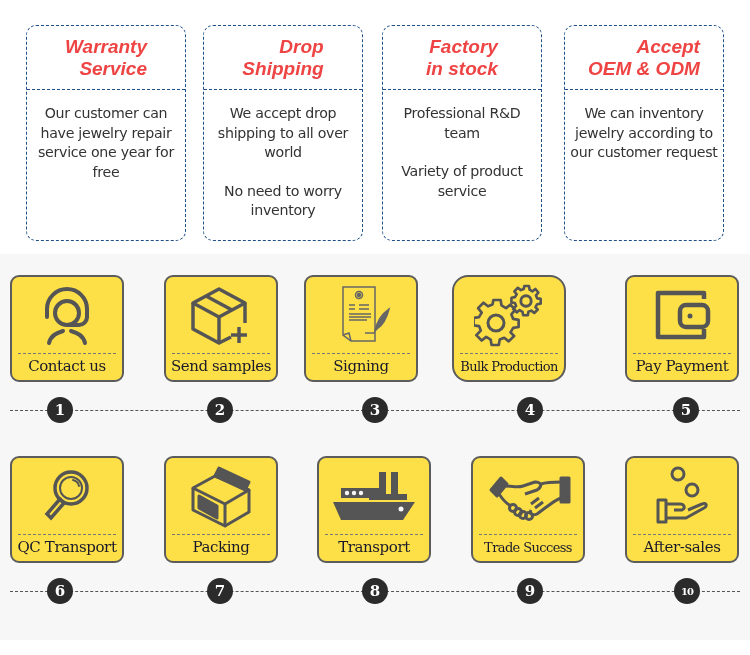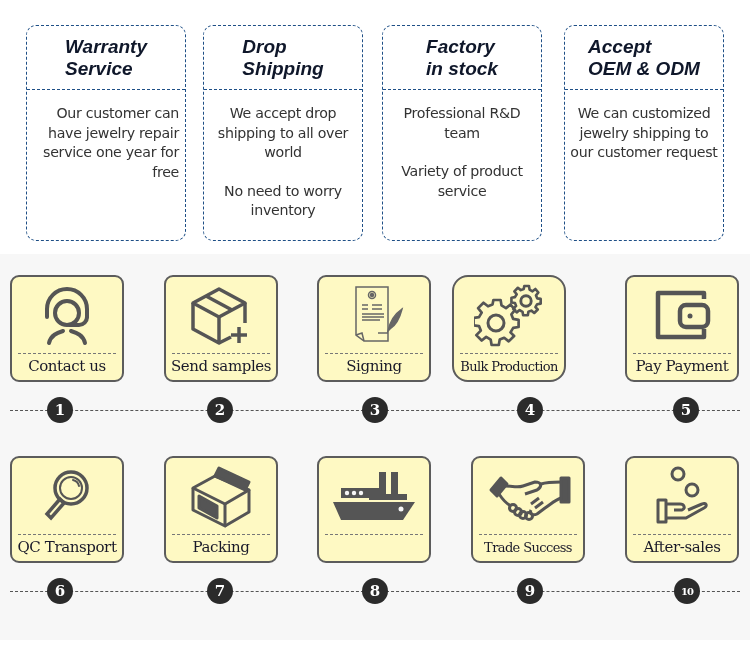"Warranty" .feature-head { color: #0f172a -> #ef4444; text-align: left -> right }
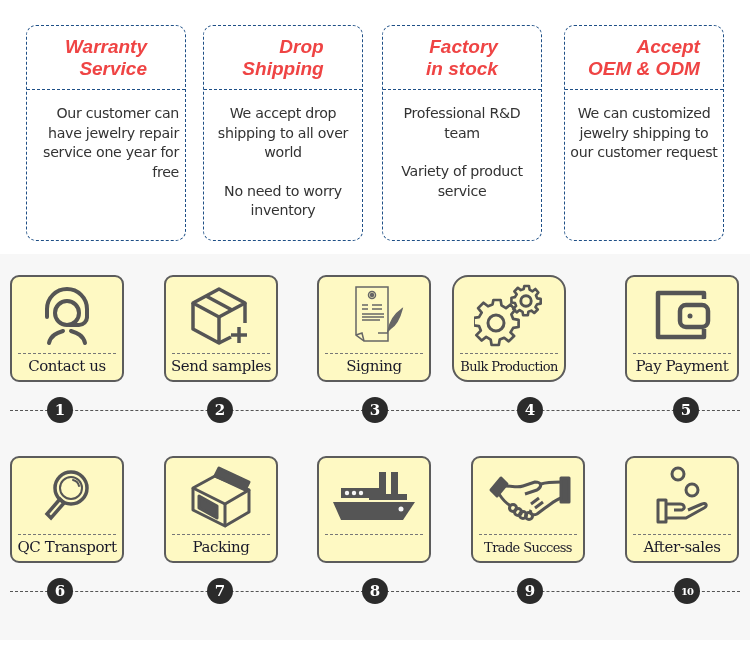"Our customer can have jewelry" p { text-align: right -> none }
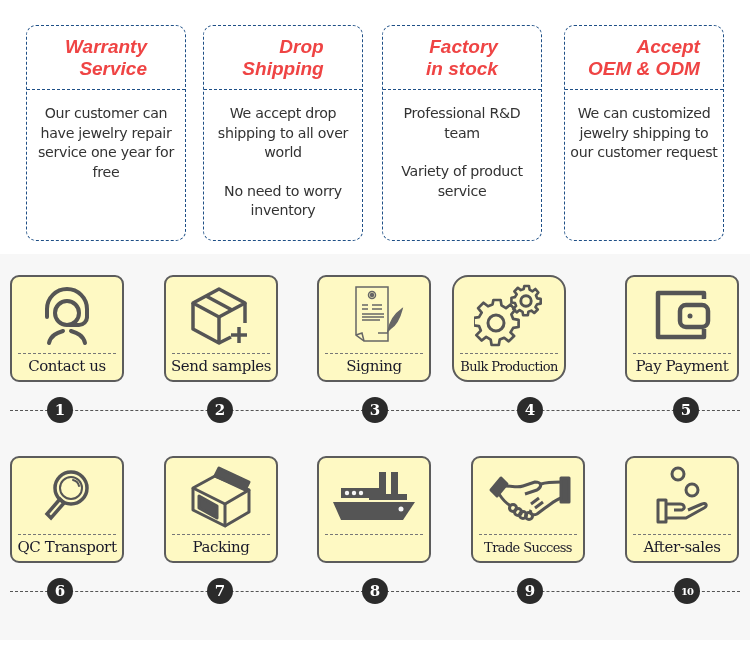"We can customized jewelry shipping" p { text: customized jewelry shipping -> inventory jewelry according }
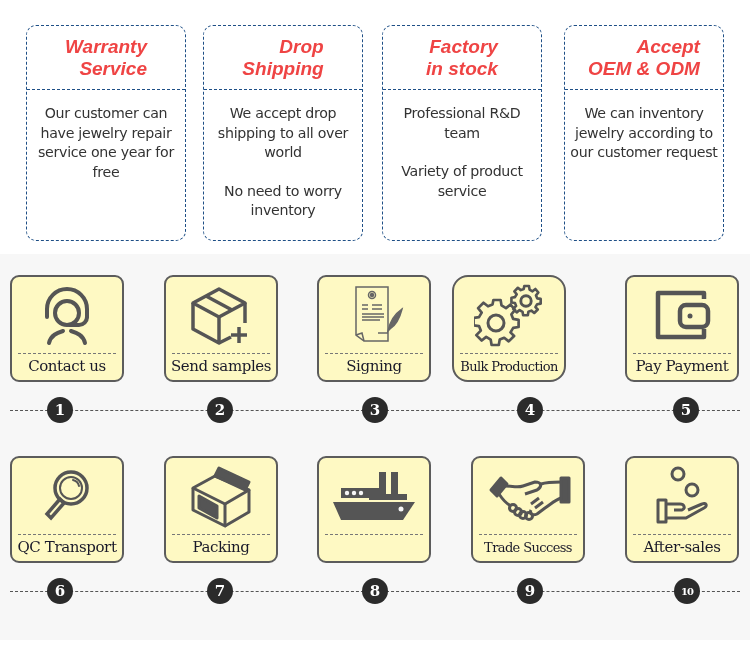"Contact us" .step-box { background: #fef9c3 -> #fde047 }
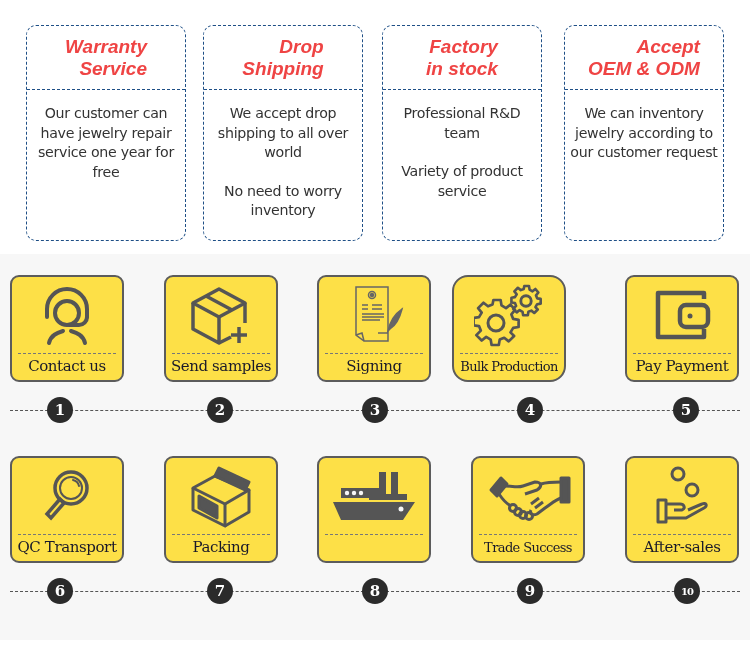"Signing" div.step-box { left: 317px -> 304px }
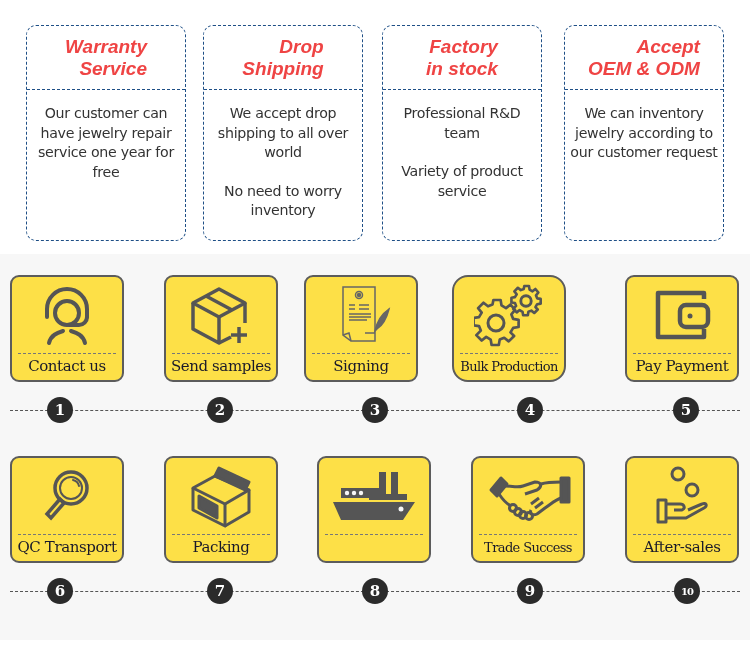"Transport" div.step-label { html: none -> <div>Transport</div> }
